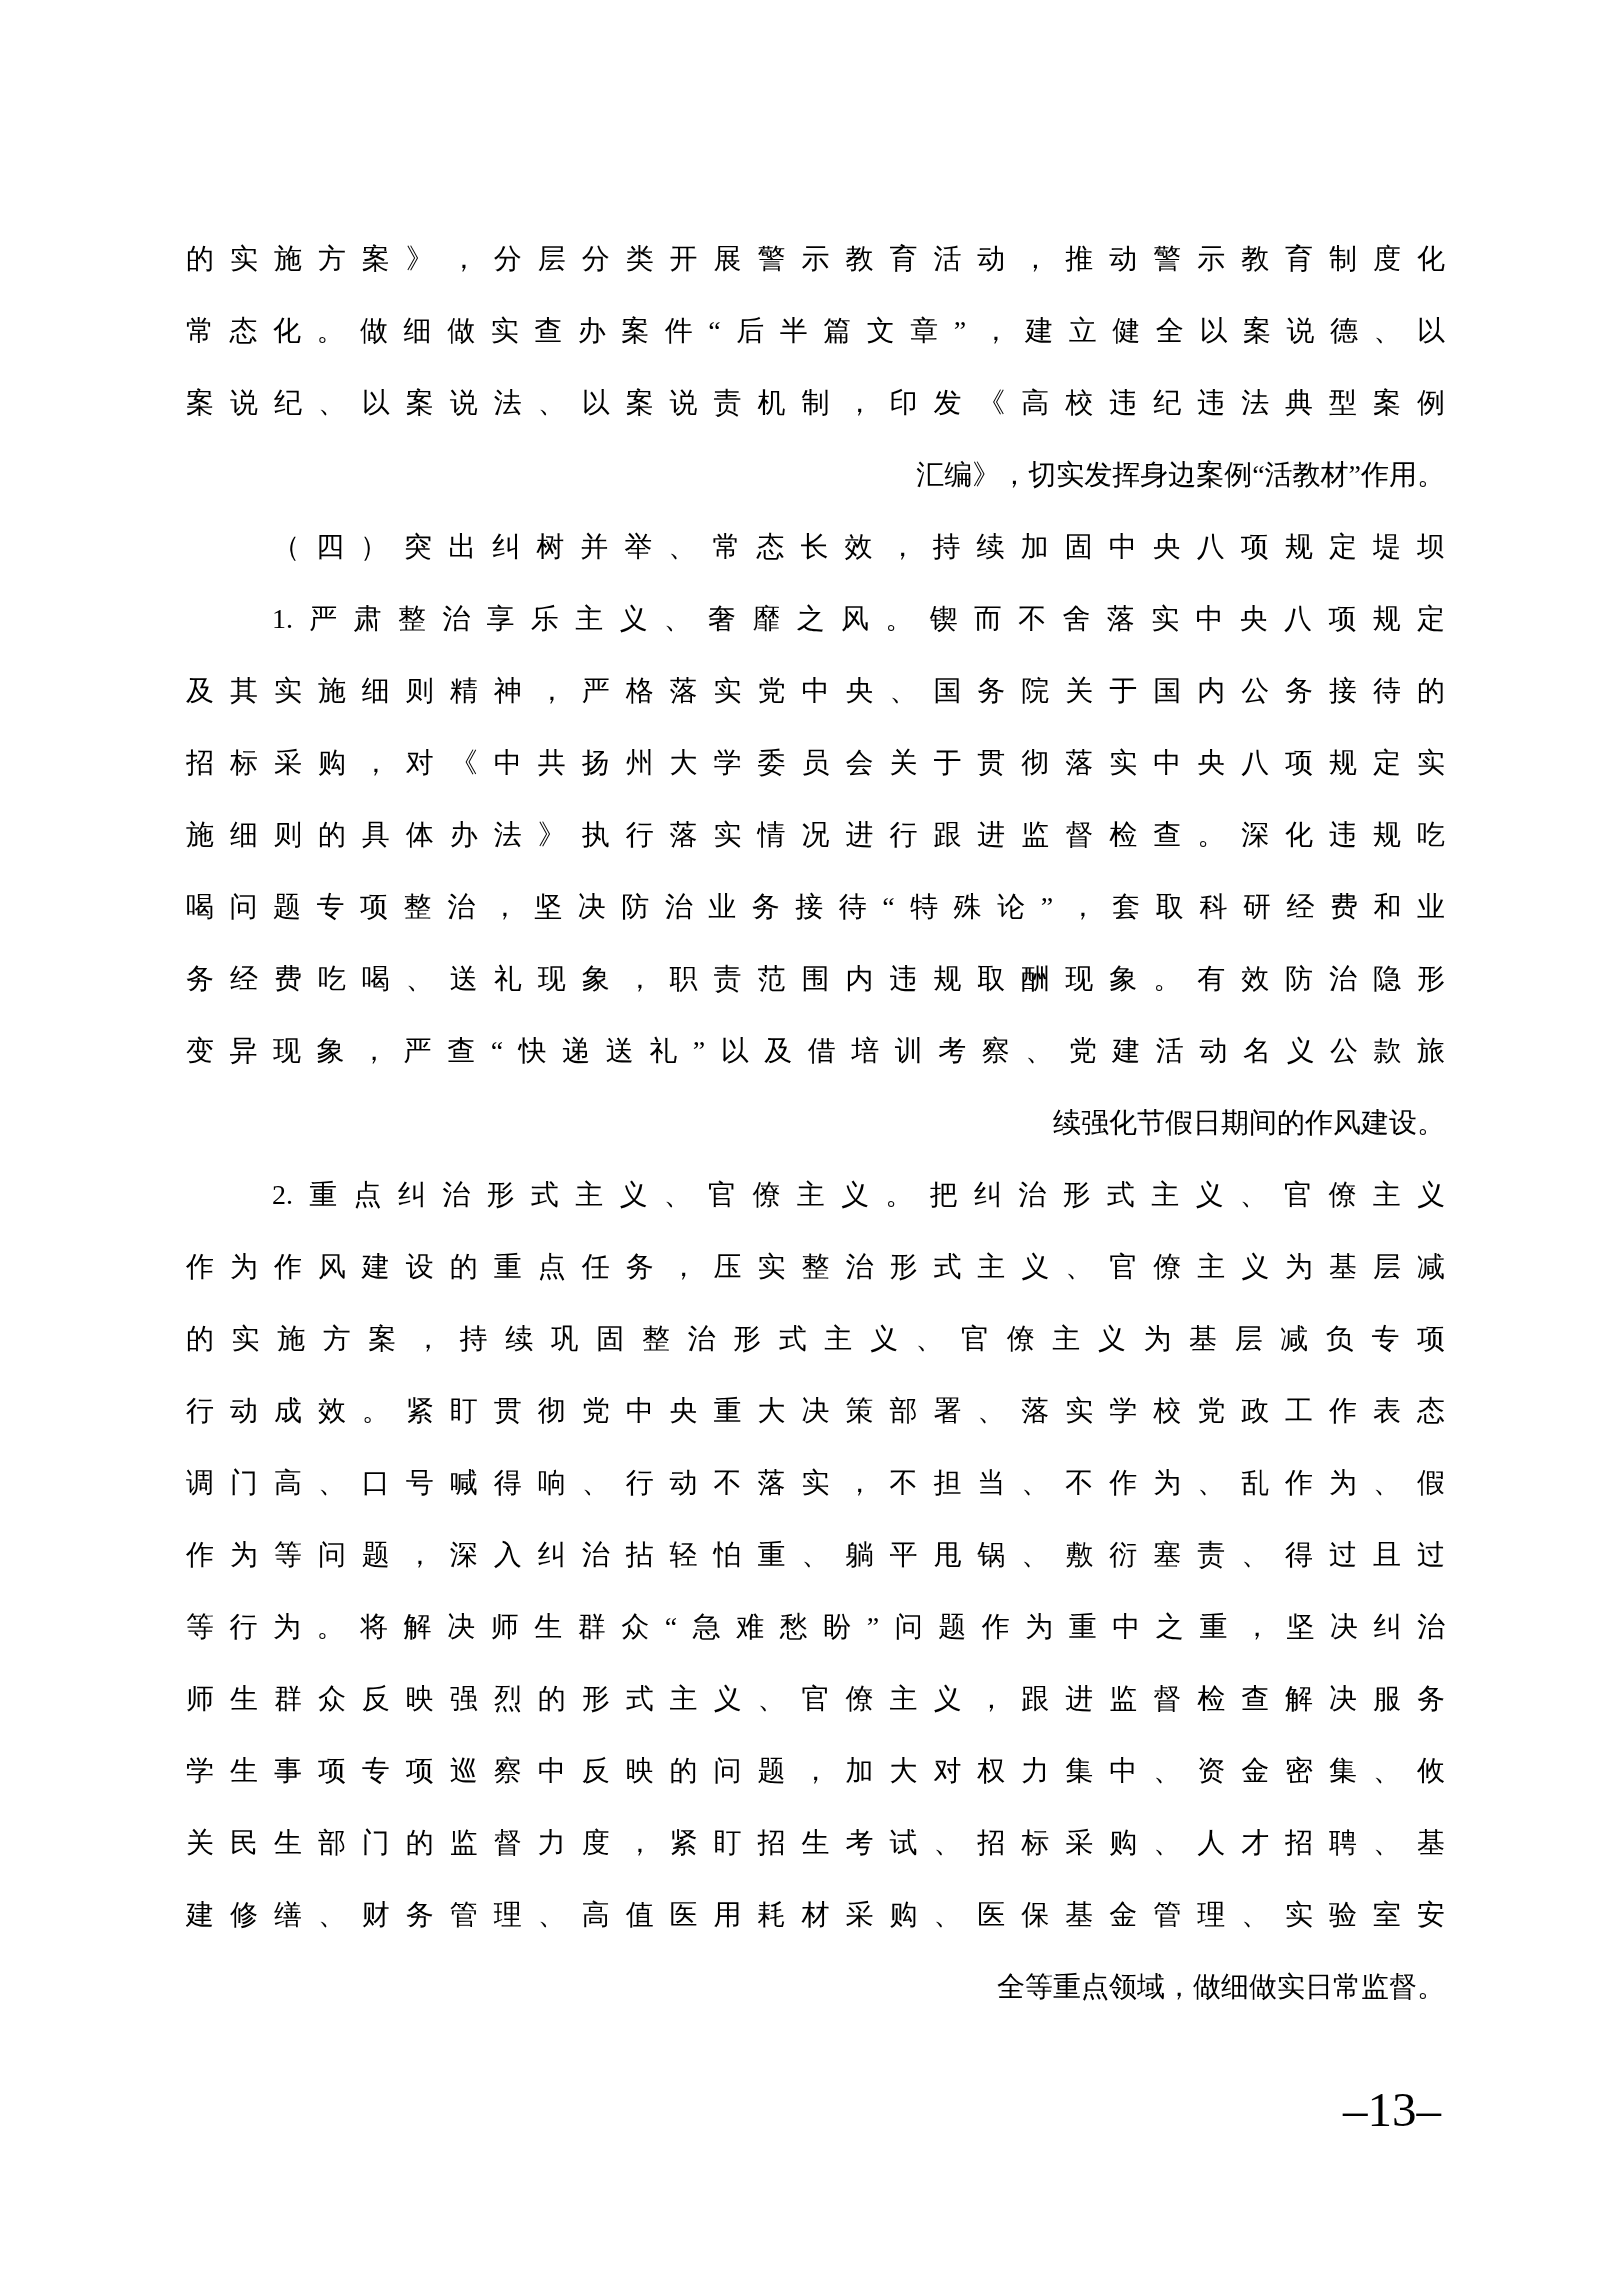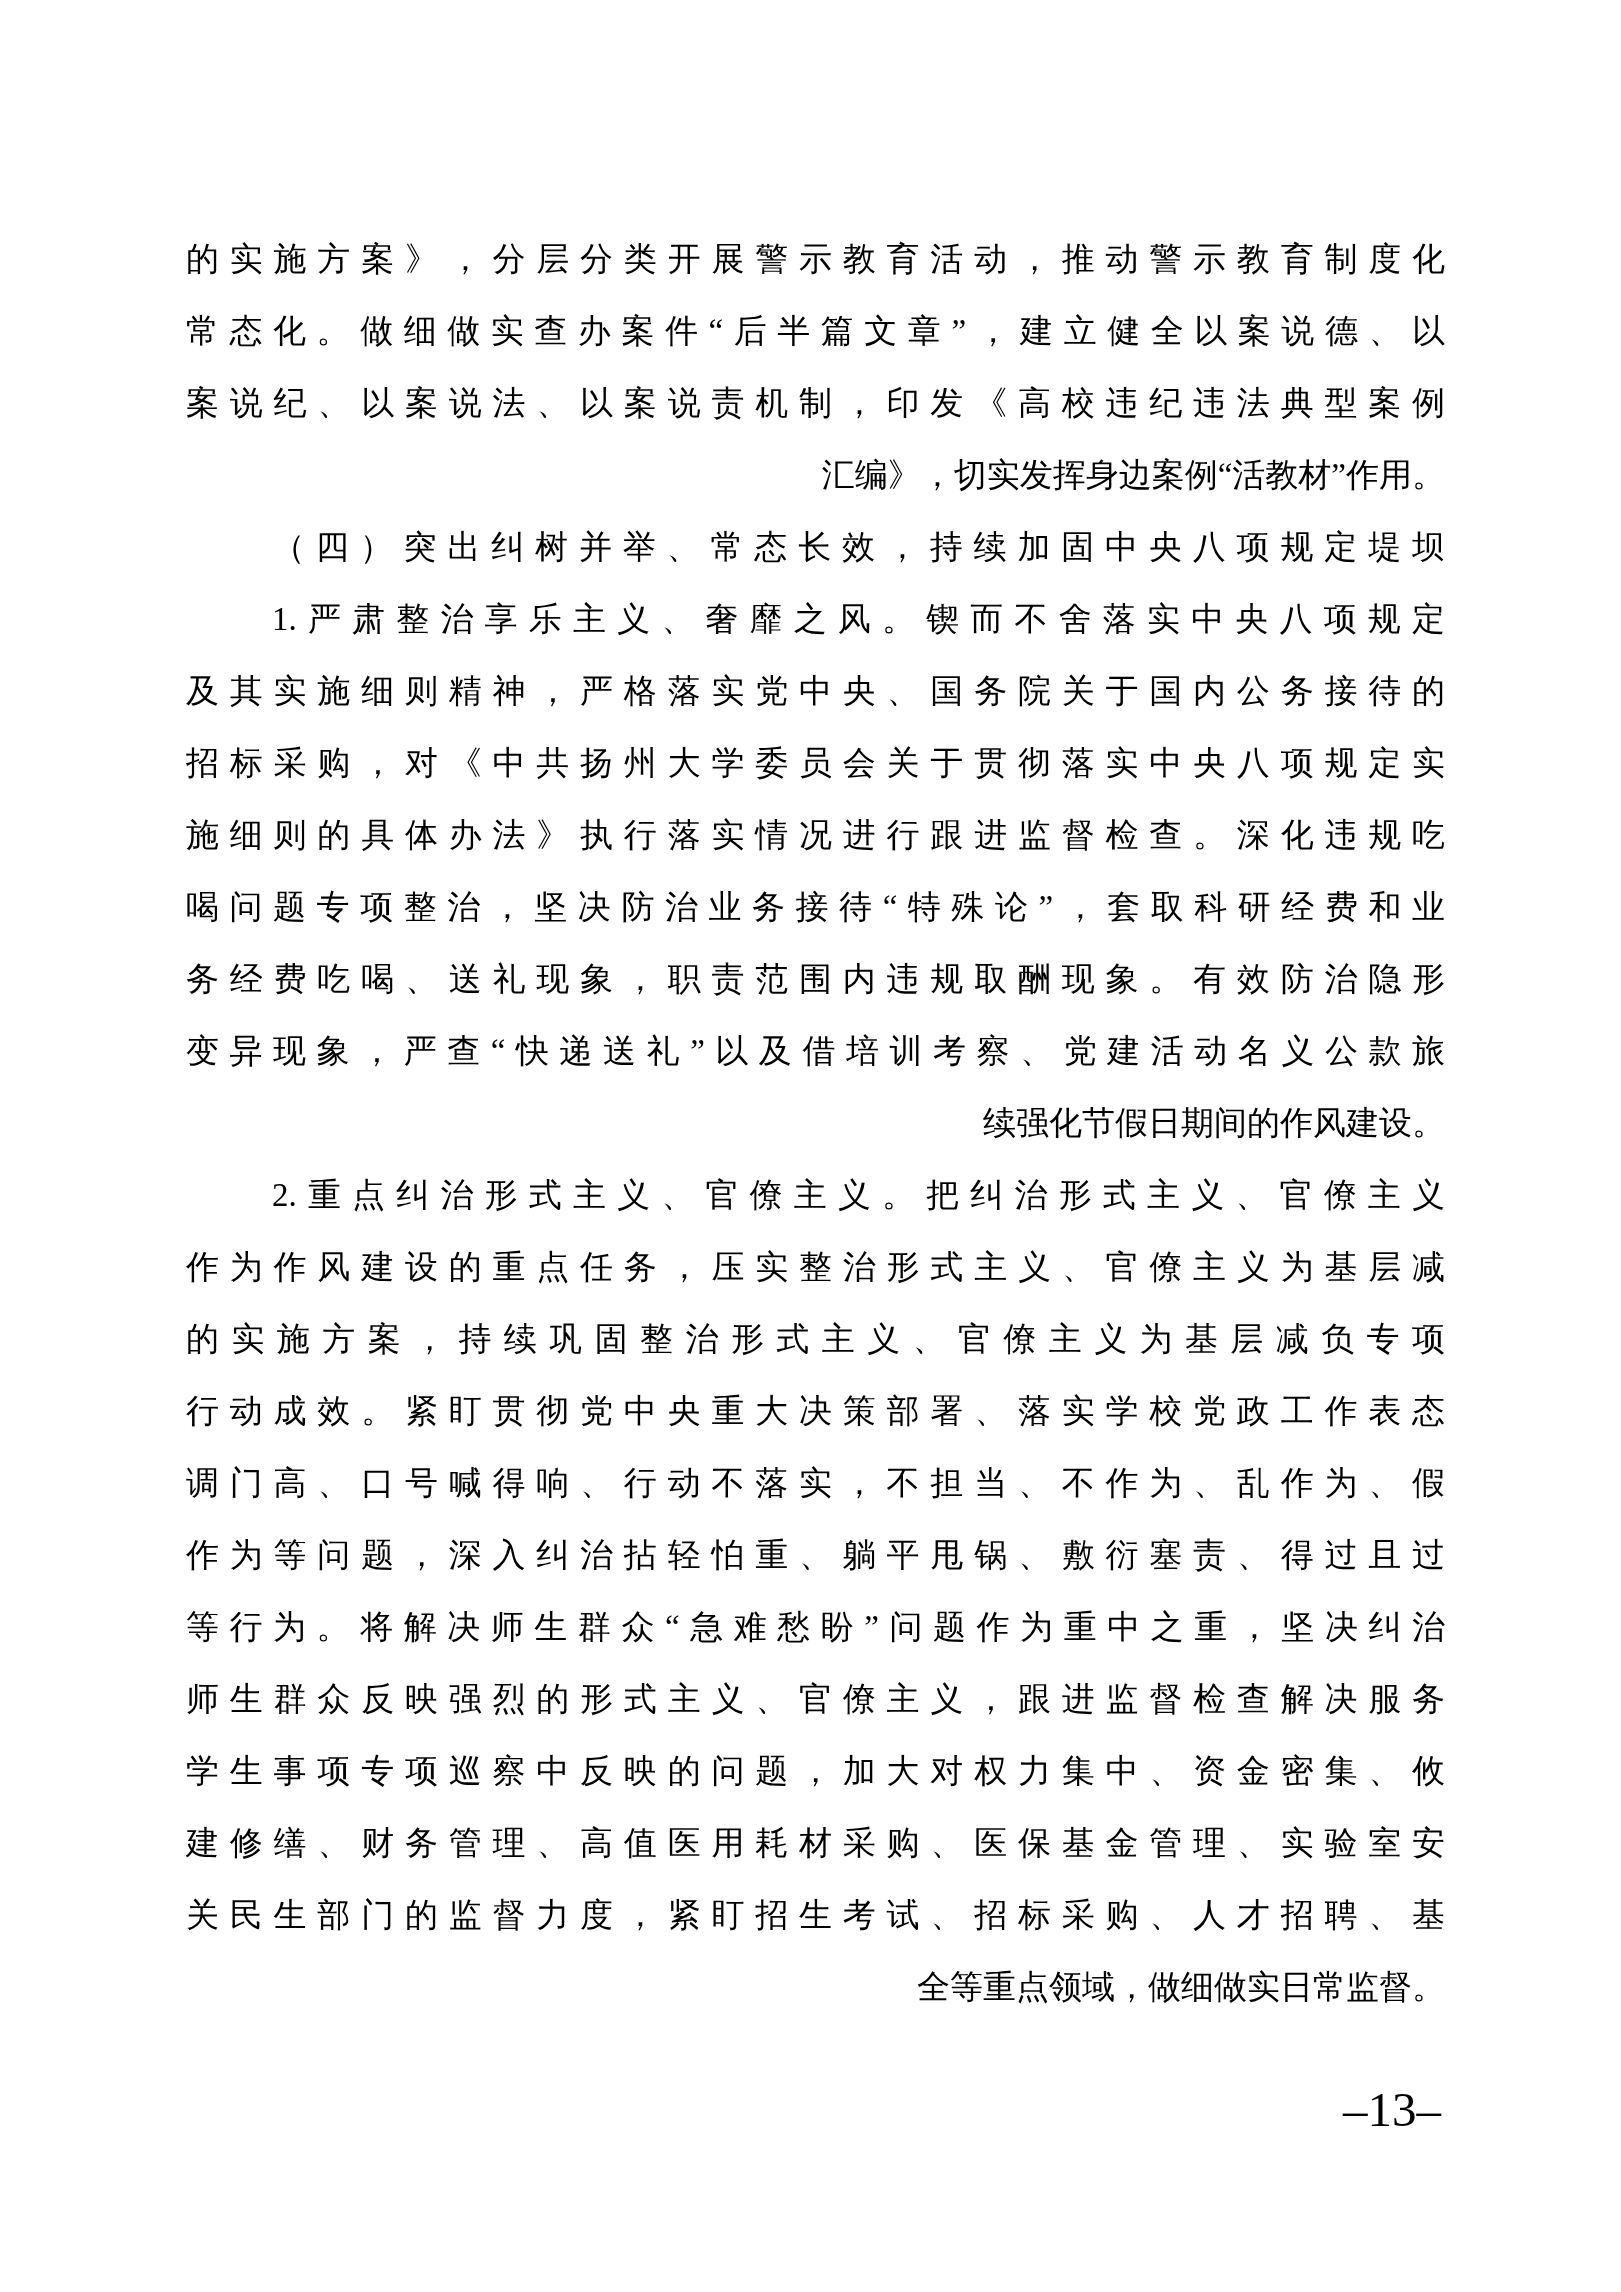"的实施方案》，分层分类开展警示教育活动，推动警示教育制度化" .content { font-size: 33px -> 28px }
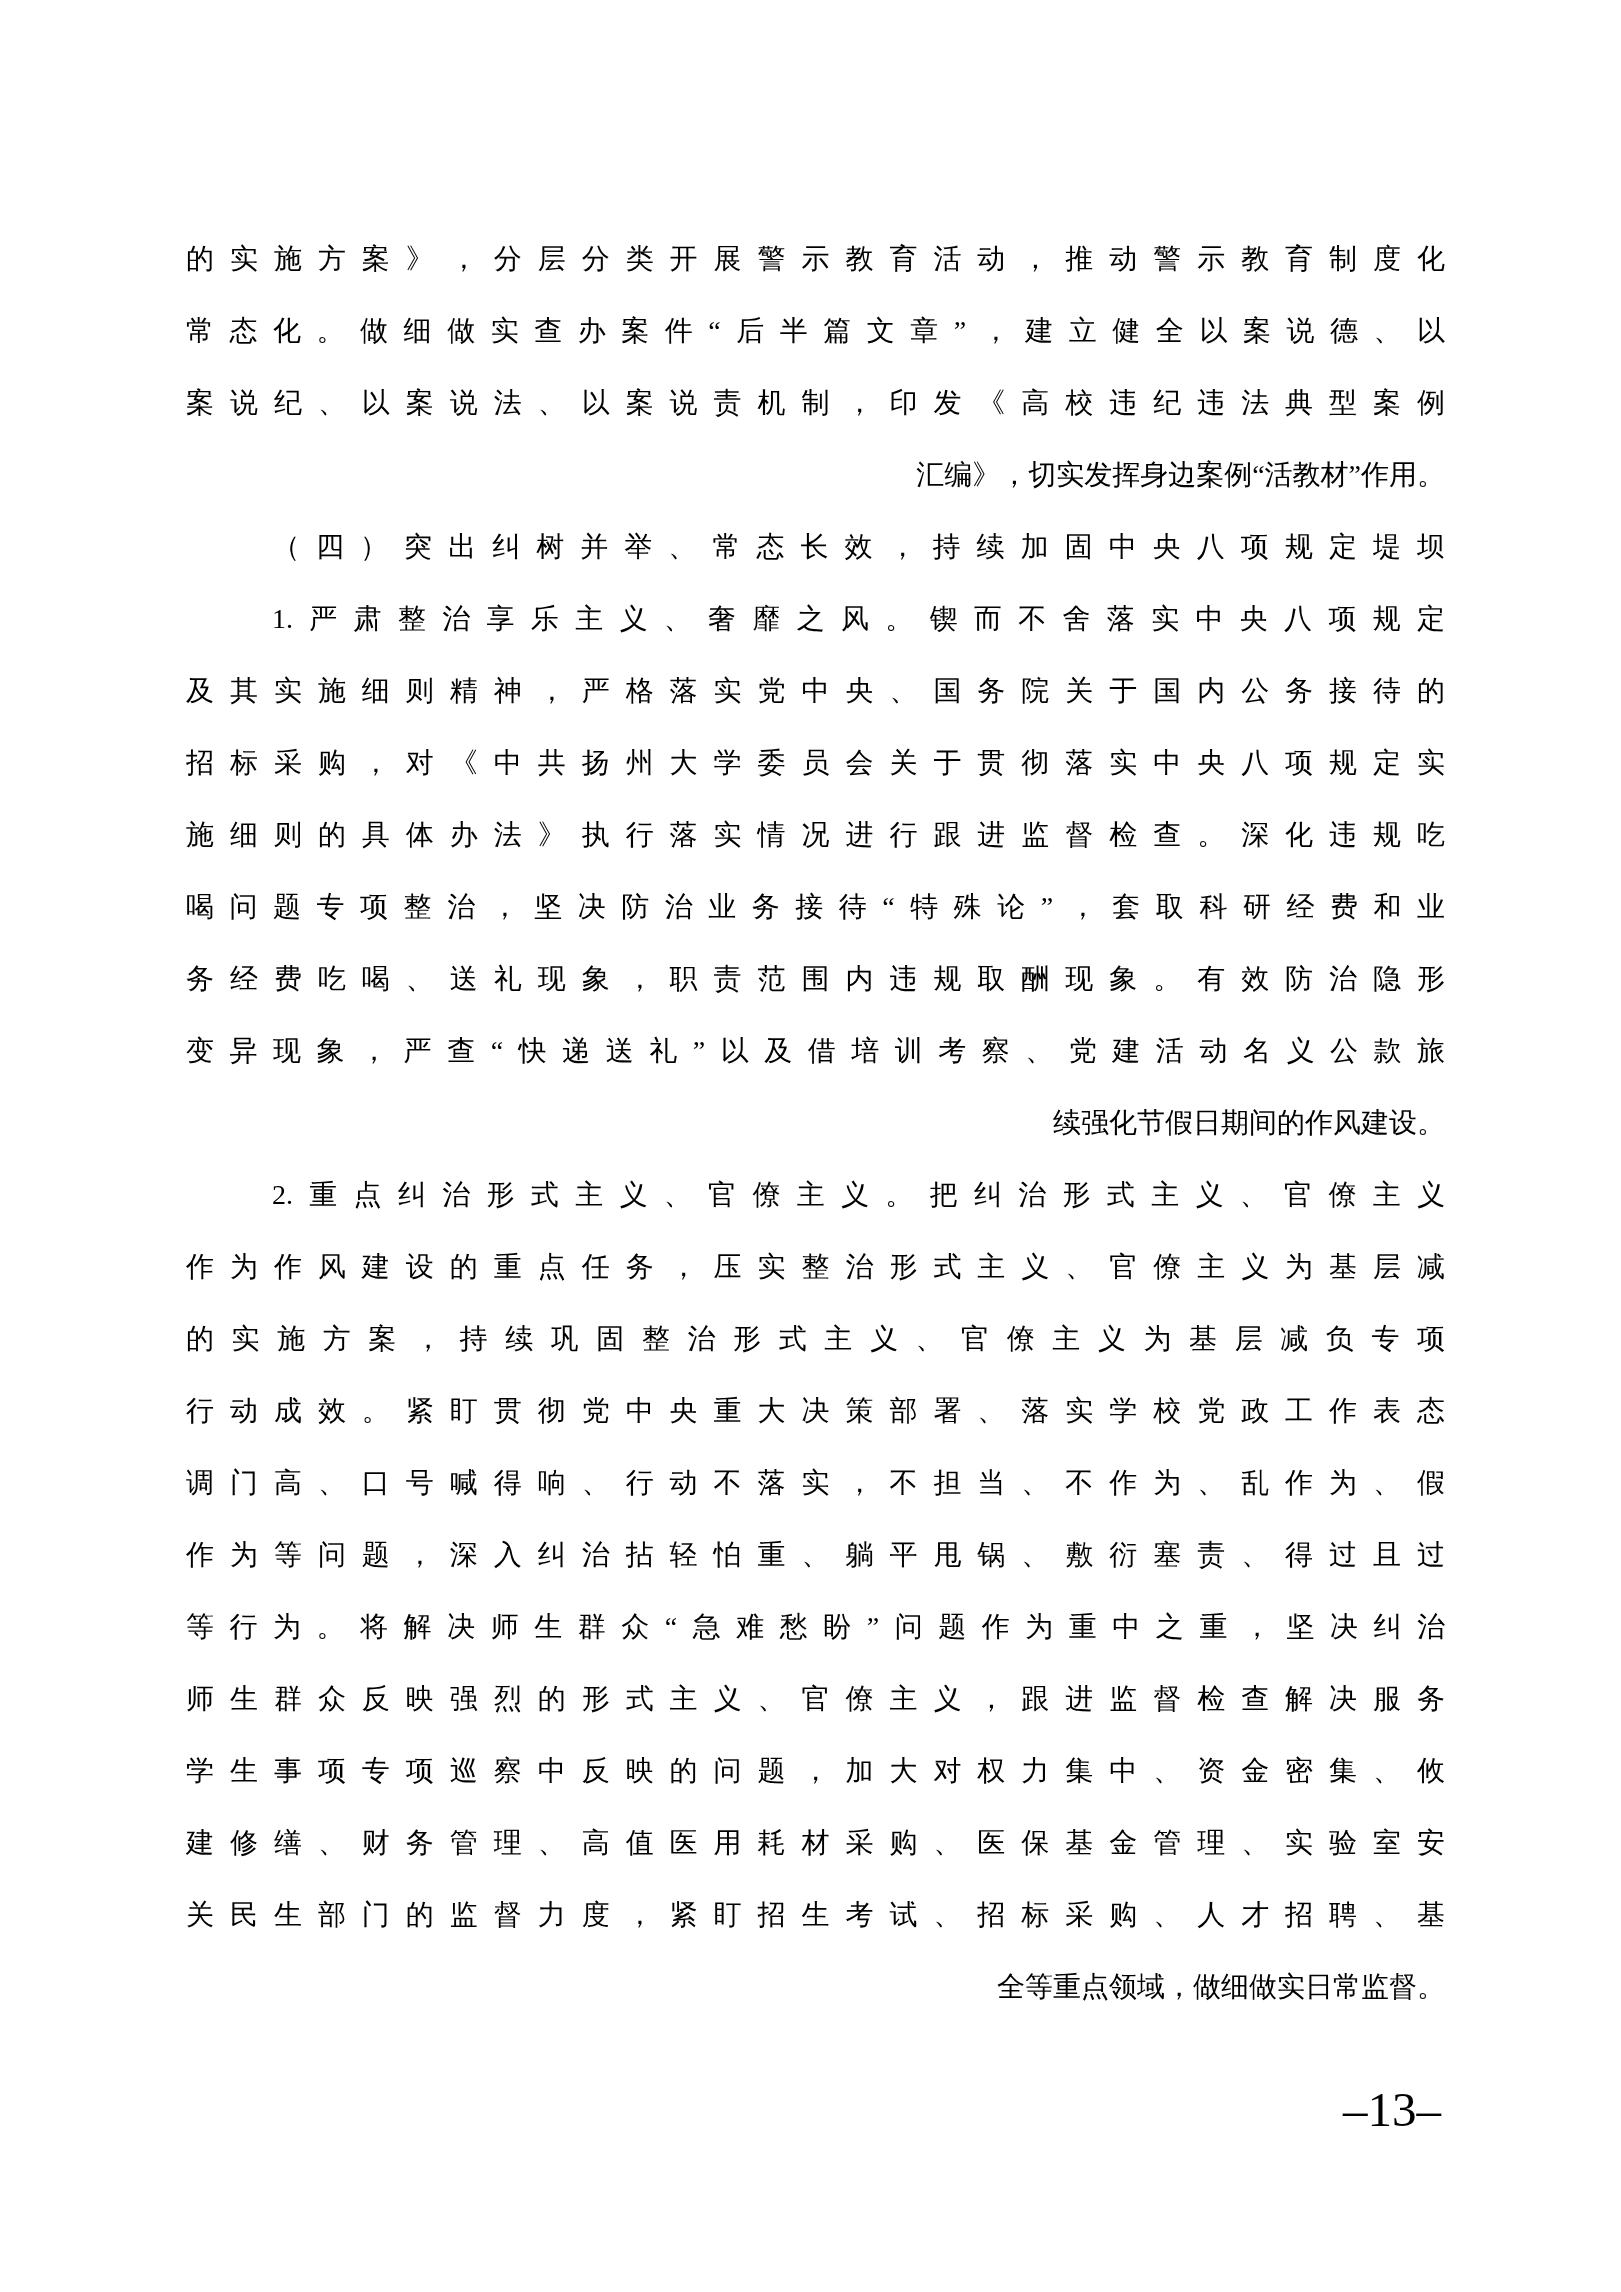"建修缮、财务管理、高值医用耗材采购、医保基金管理、实验室安" div.line { order: before "关民生部门的监督力度，紧盯招生考试、招标采购、人才招聘、基" -> after "关民生部门的监督力度，紧盯招生考试、招标采购、人才招聘、基" }
